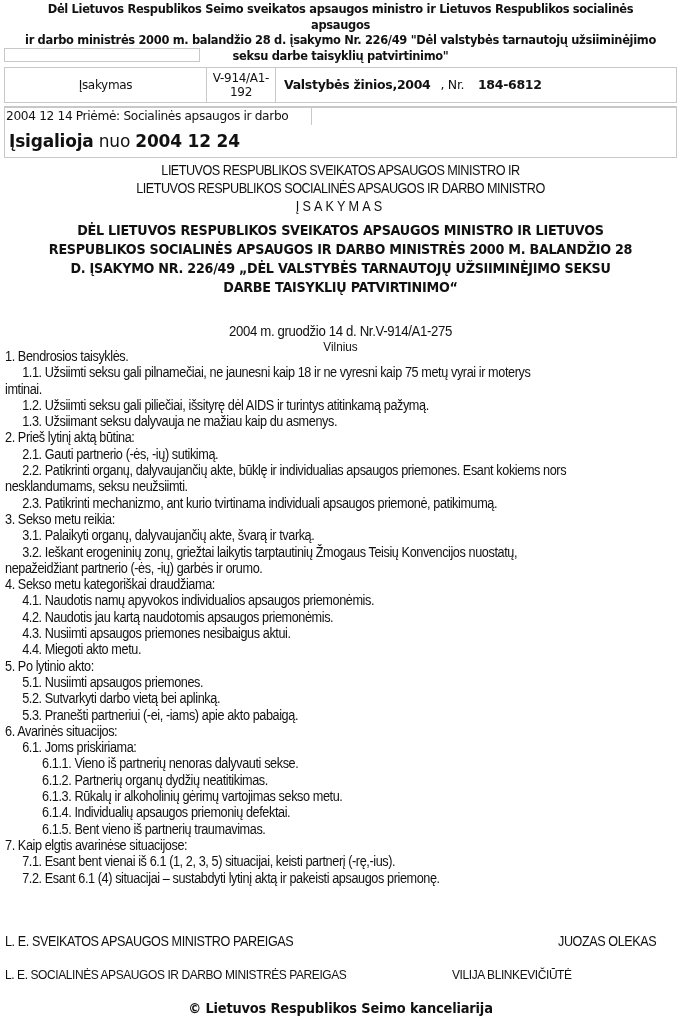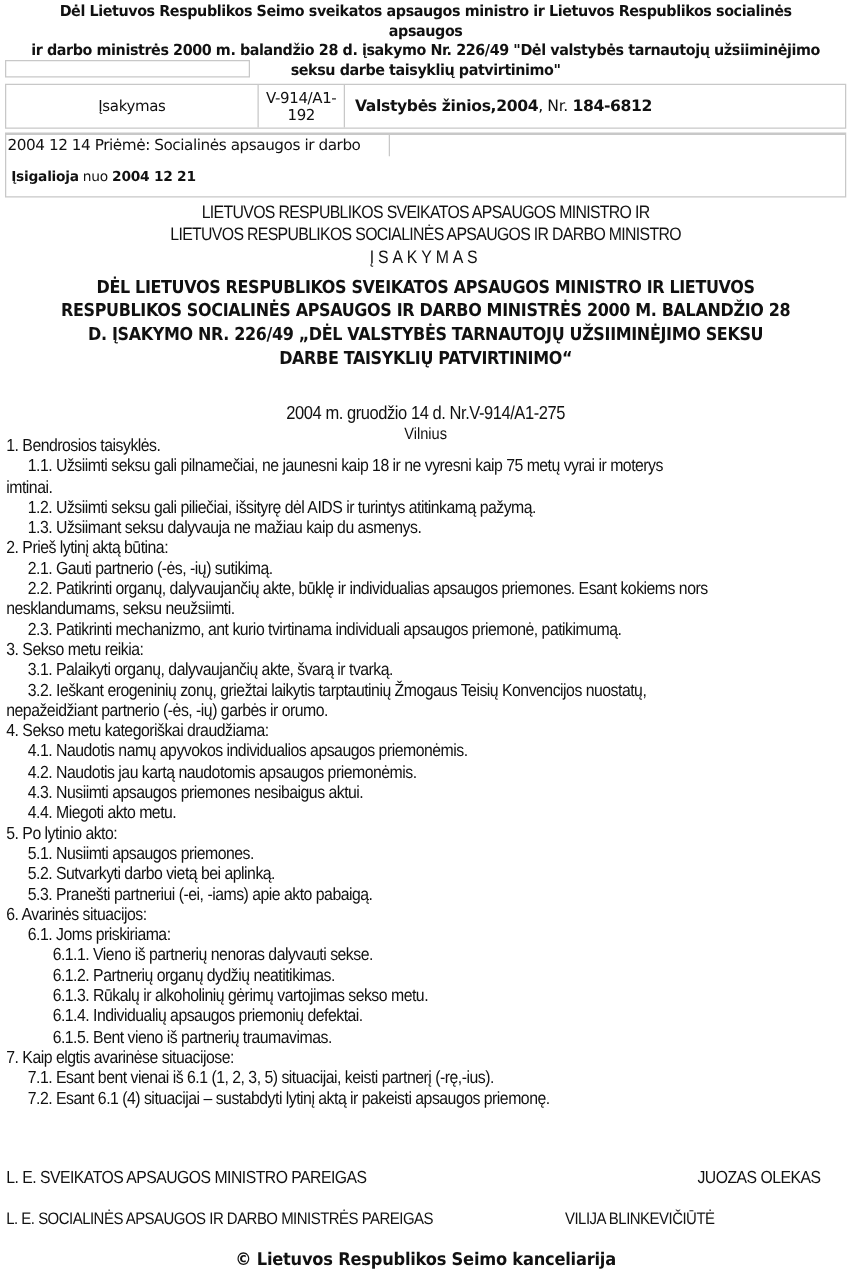"Valstybės žinios,2004" .c-pub { gap: none -> 10px }
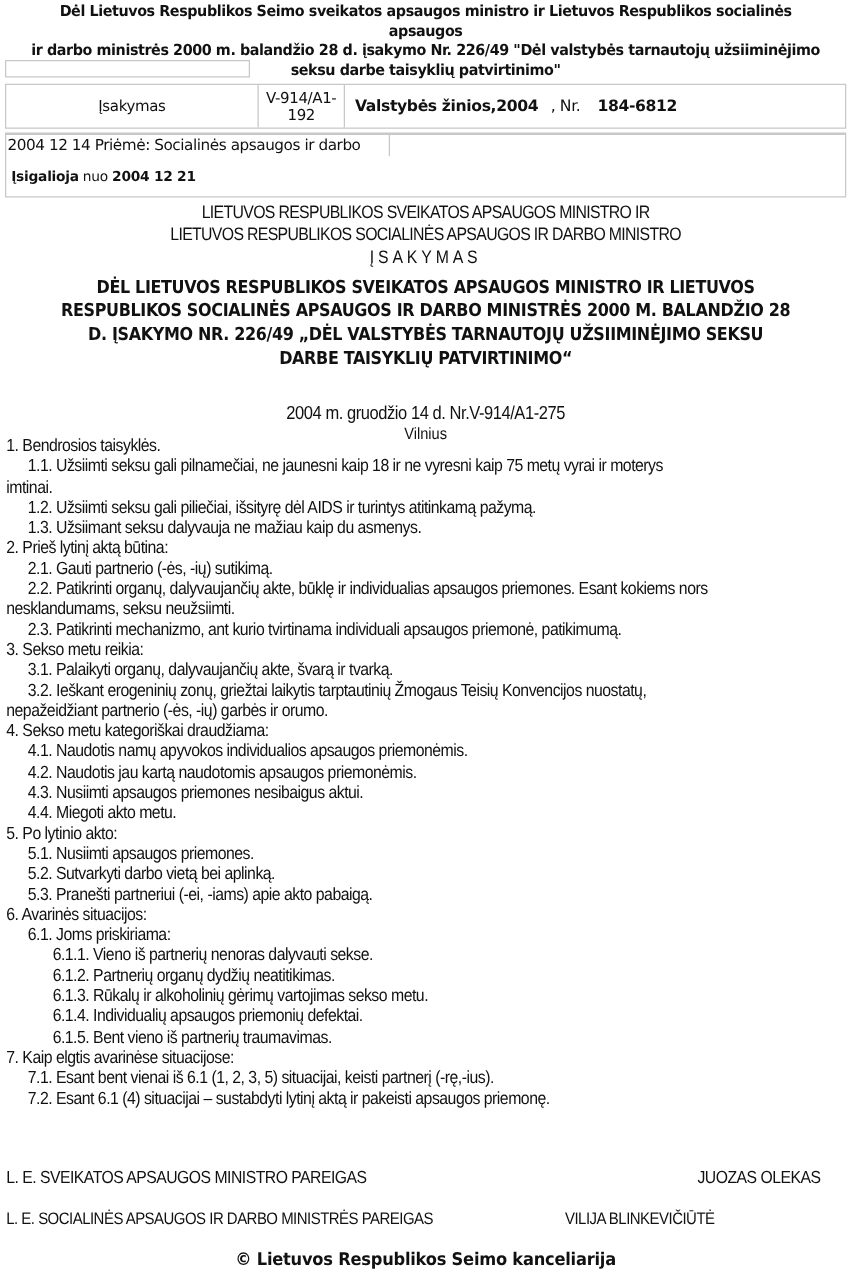"Įsigalioja" .meta-row2 .right { font-size: 11px -> 17px }
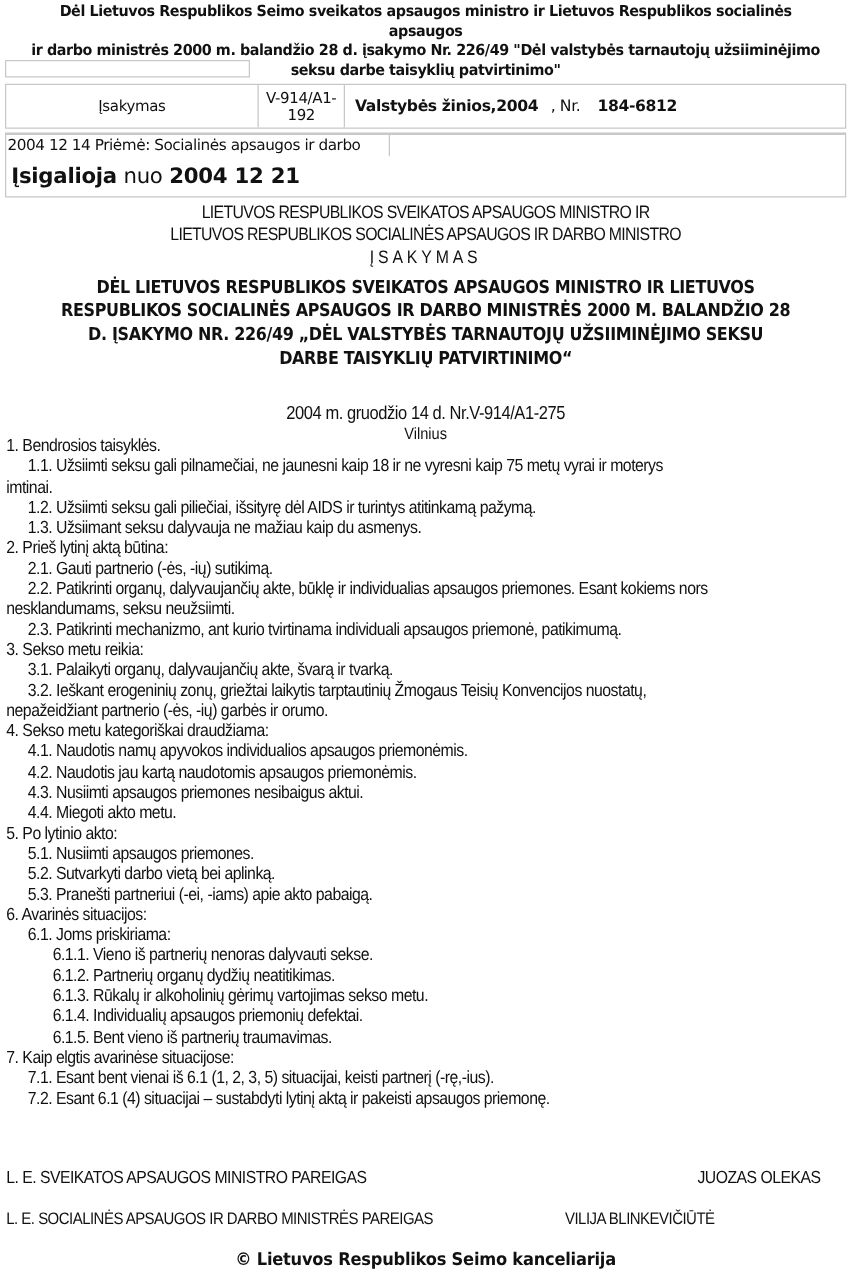"2004 12 21" b { text: 21 -> 24 }
